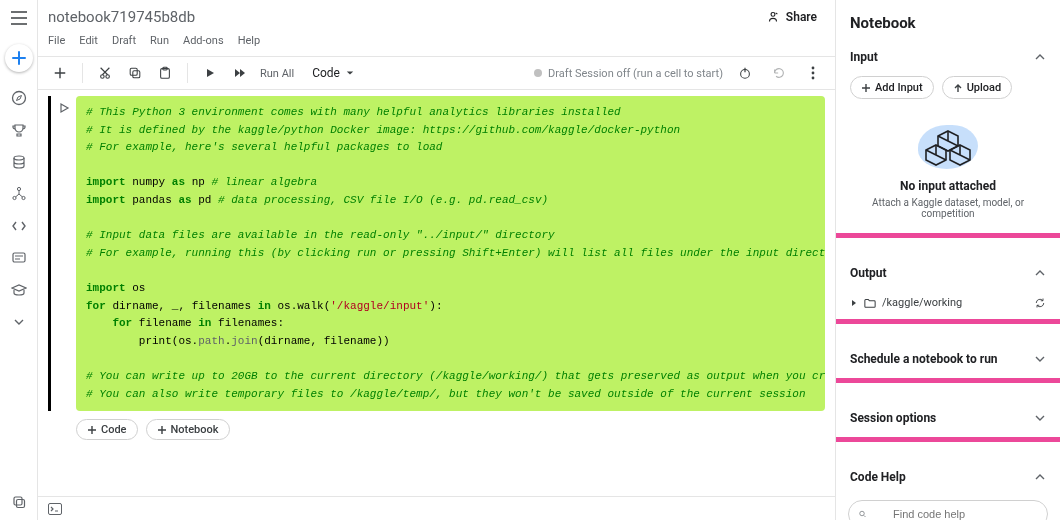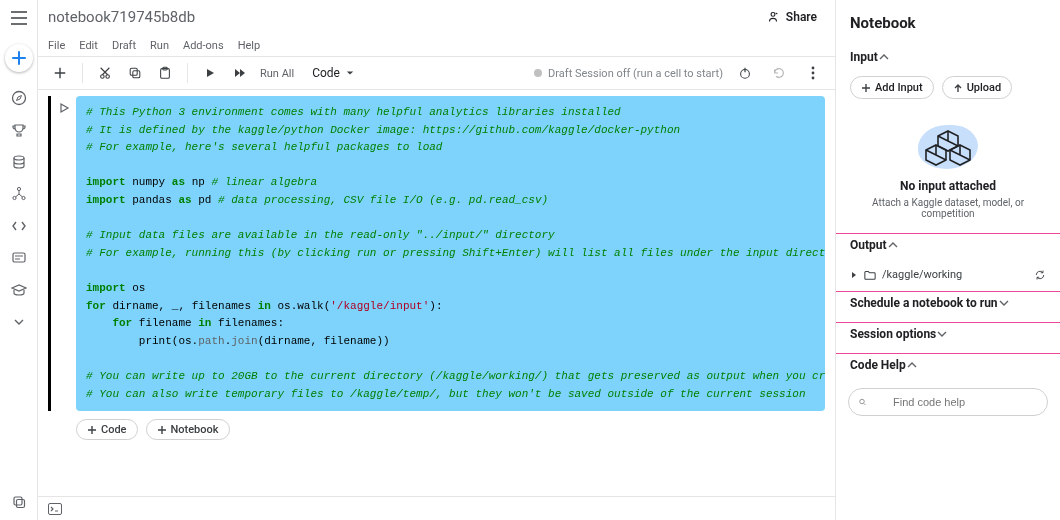"File" .menu-bar { align-items: flex-end -> flex-start }
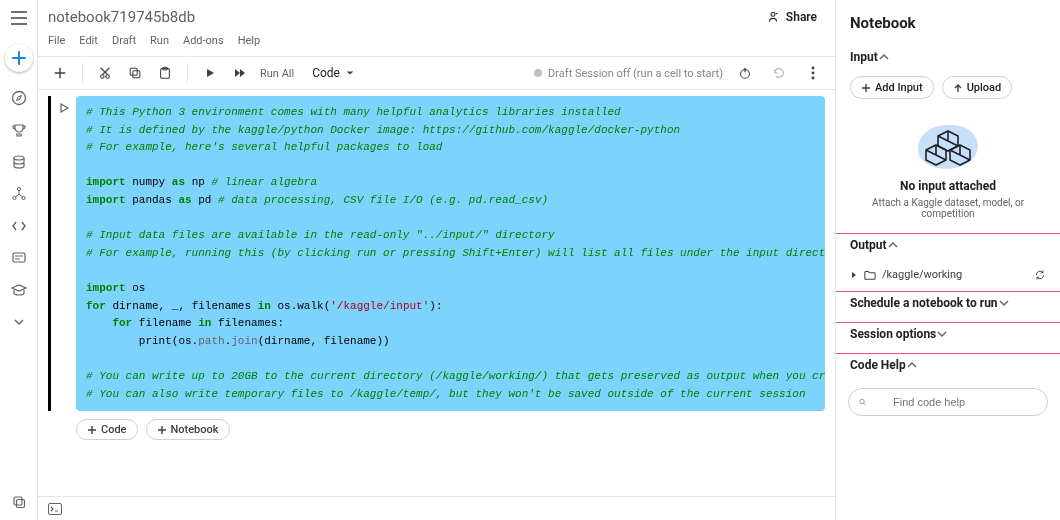"Input" .rp-section-title { justify-content: none -> space-between }
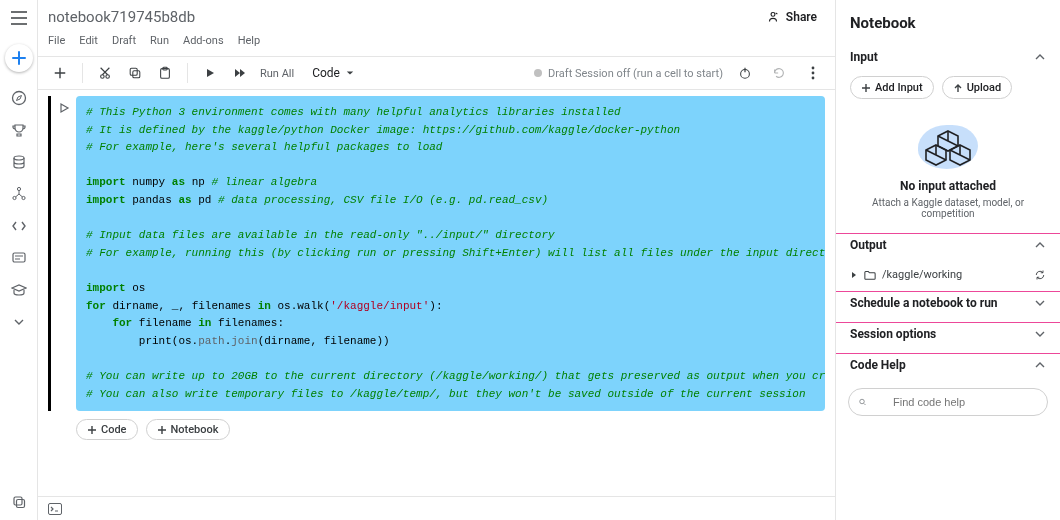"# This Python 3 environment" .cell .code { background: #7dd3fc -> #bef264 }
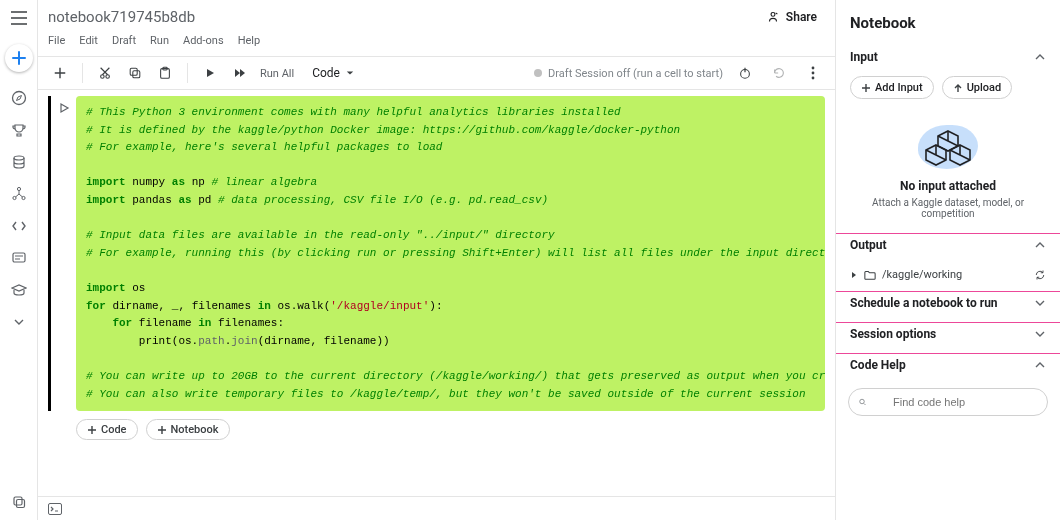"Output" .rp-section-title.thin { border-top: 1px solid #ec4899 -> 5px solid #ec4899; padding-top: 4px -> 28px }
